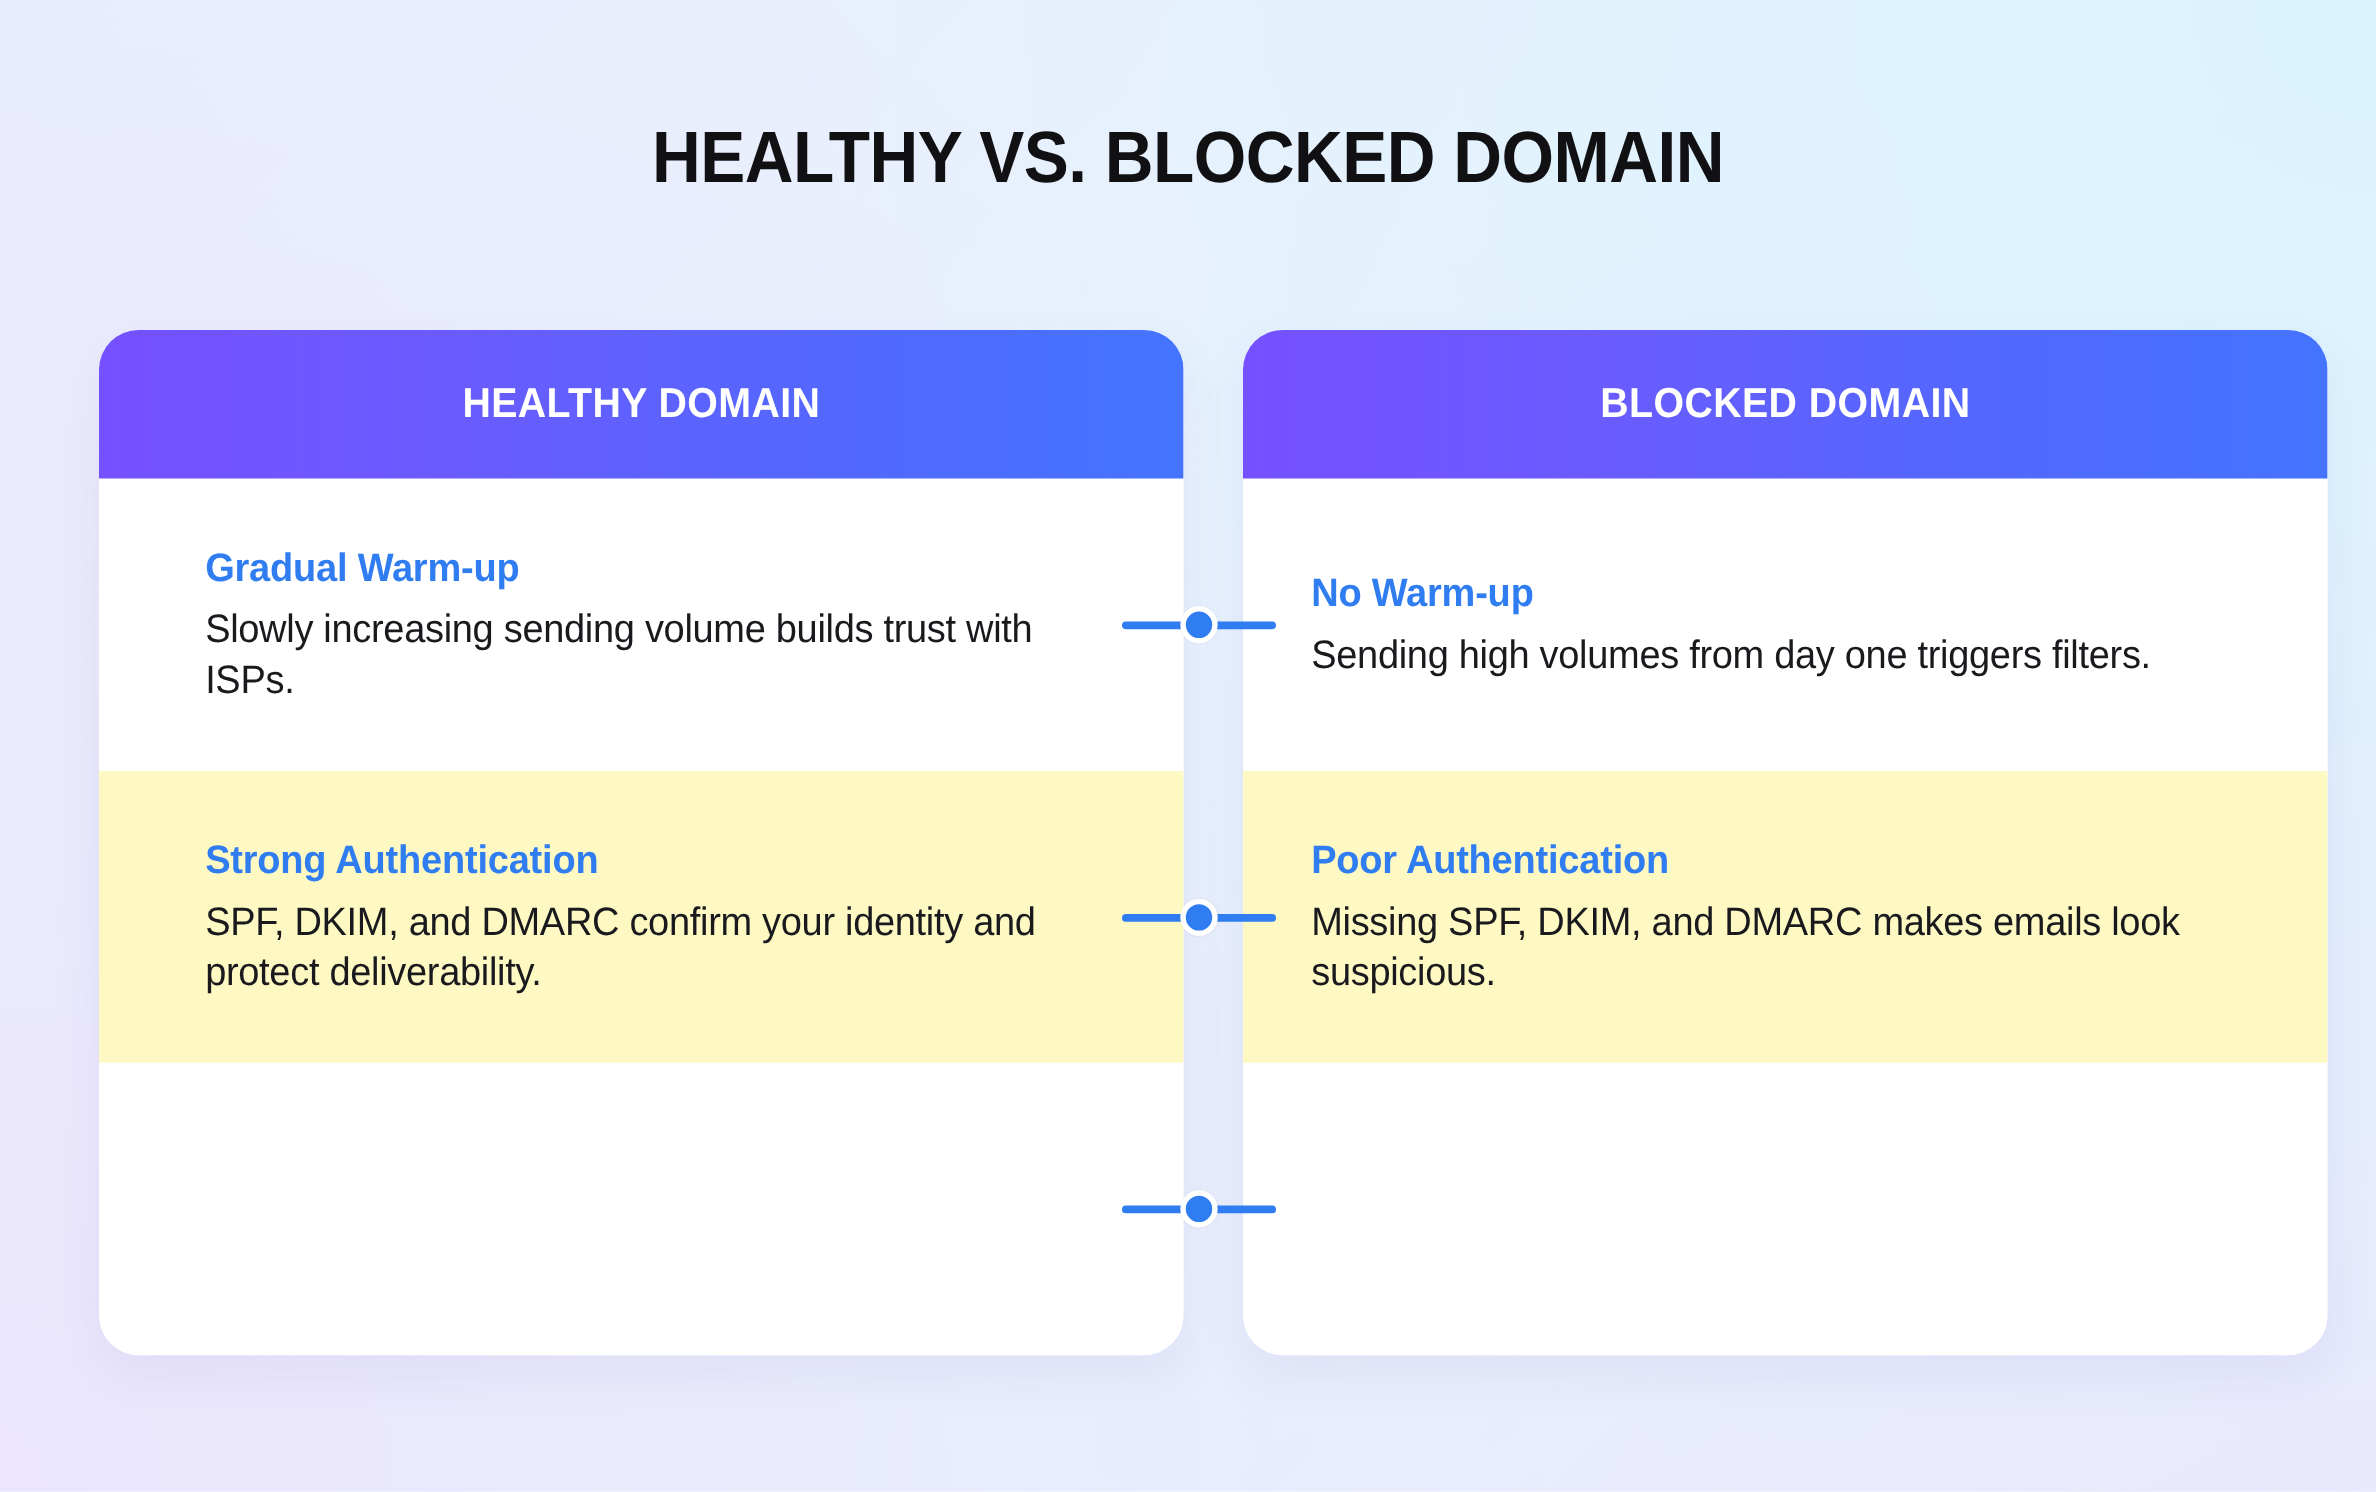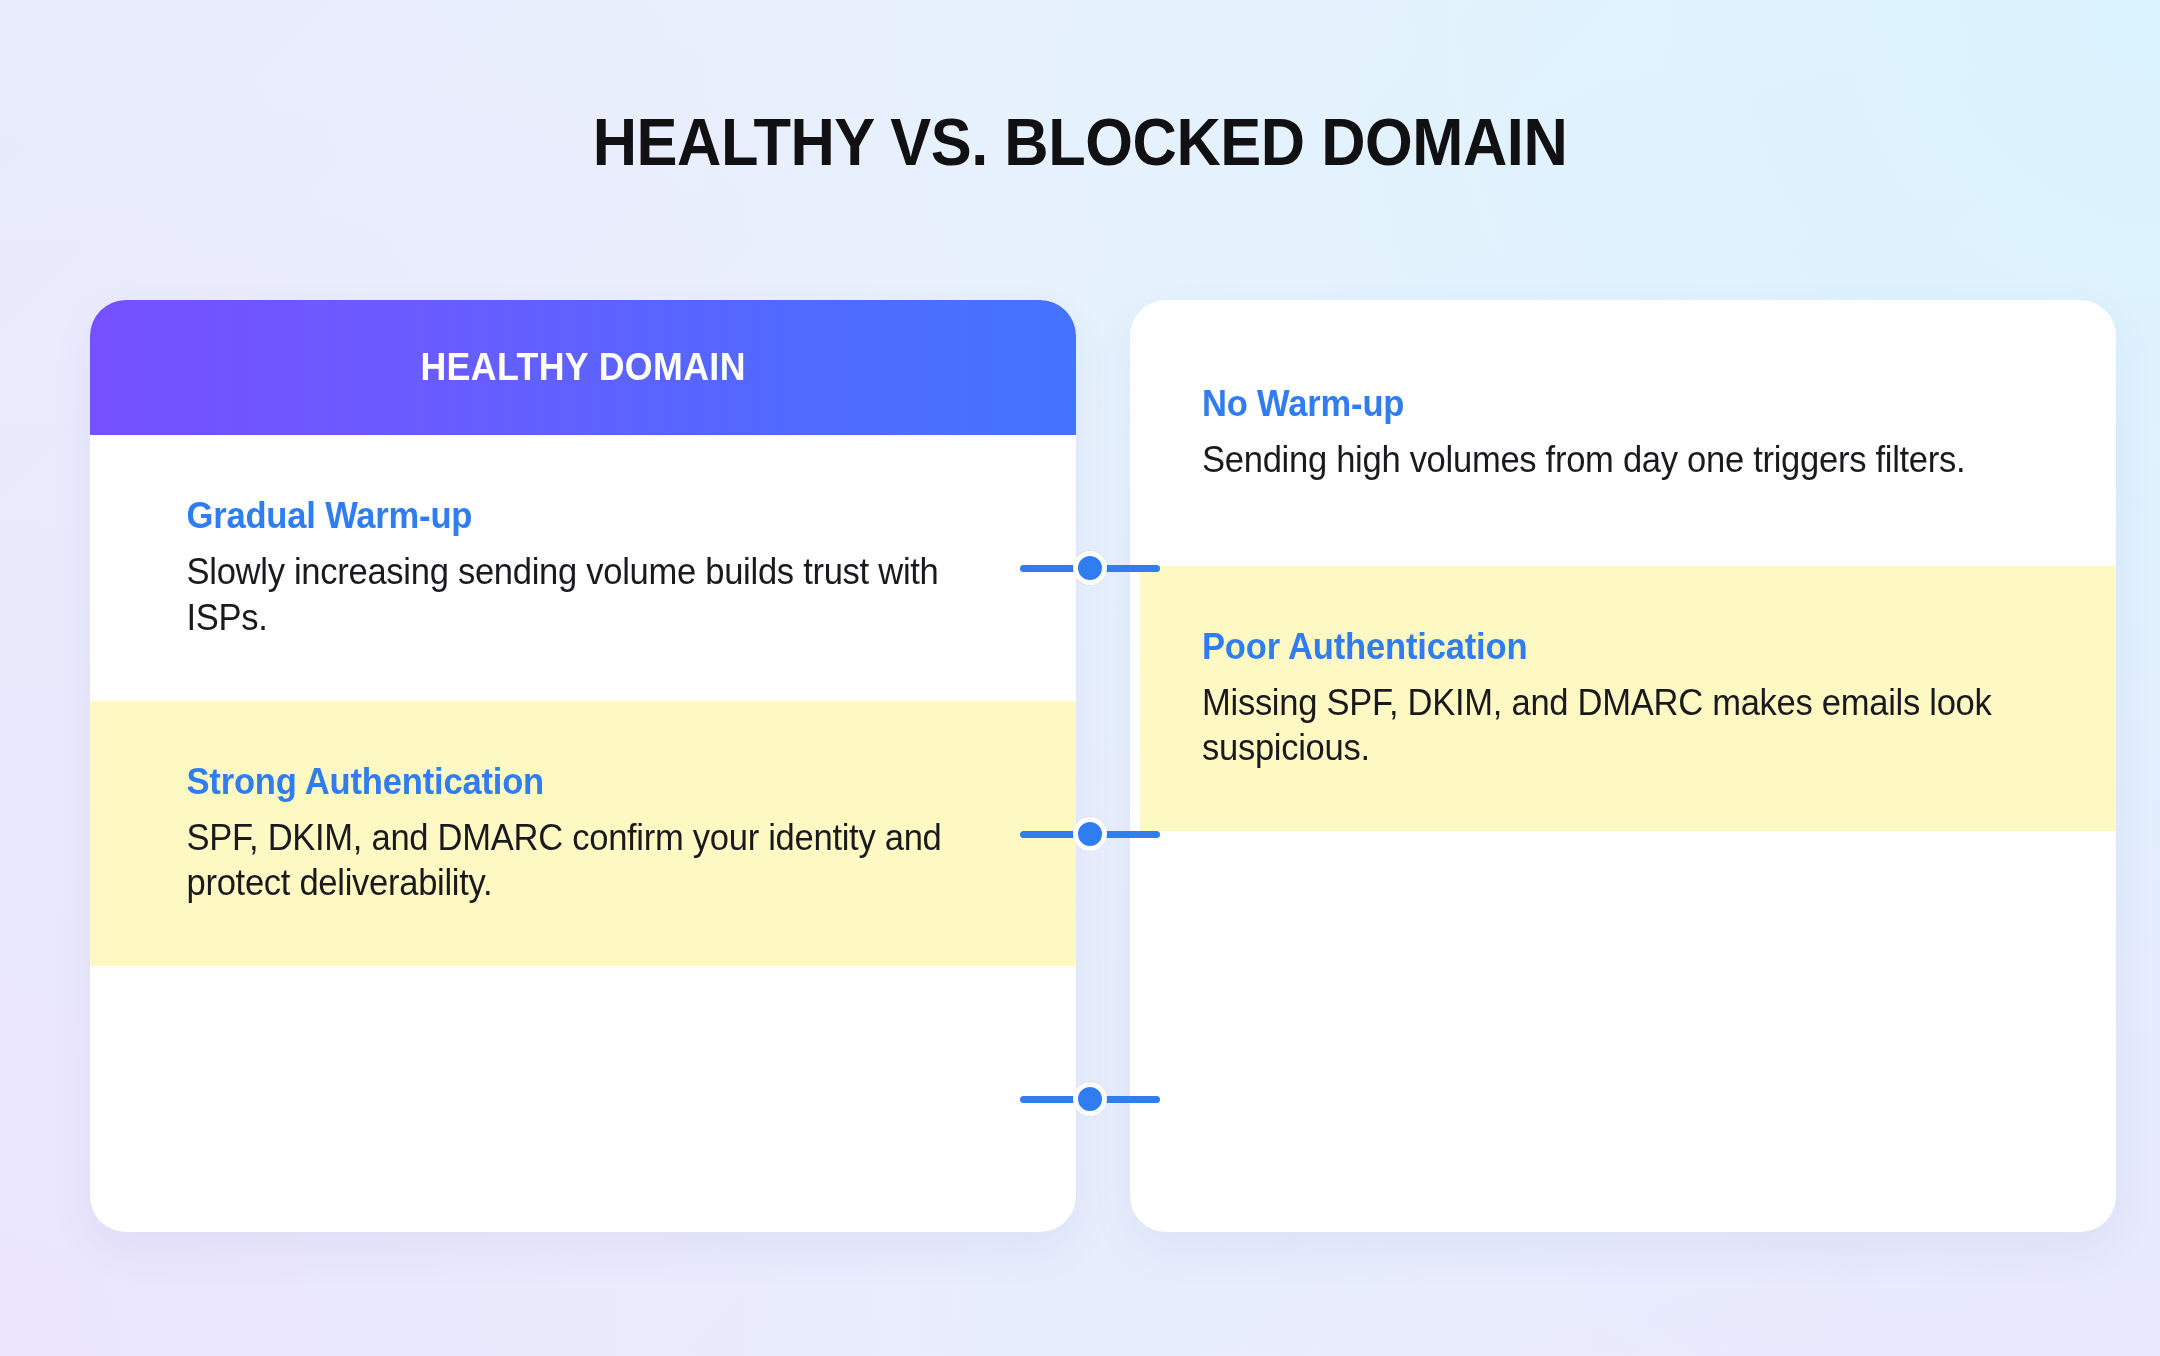"BLOCKED DOMAIN" div.card-header { html: none -> <div> <span>BLOCKED DOMAIN</span> </div> }
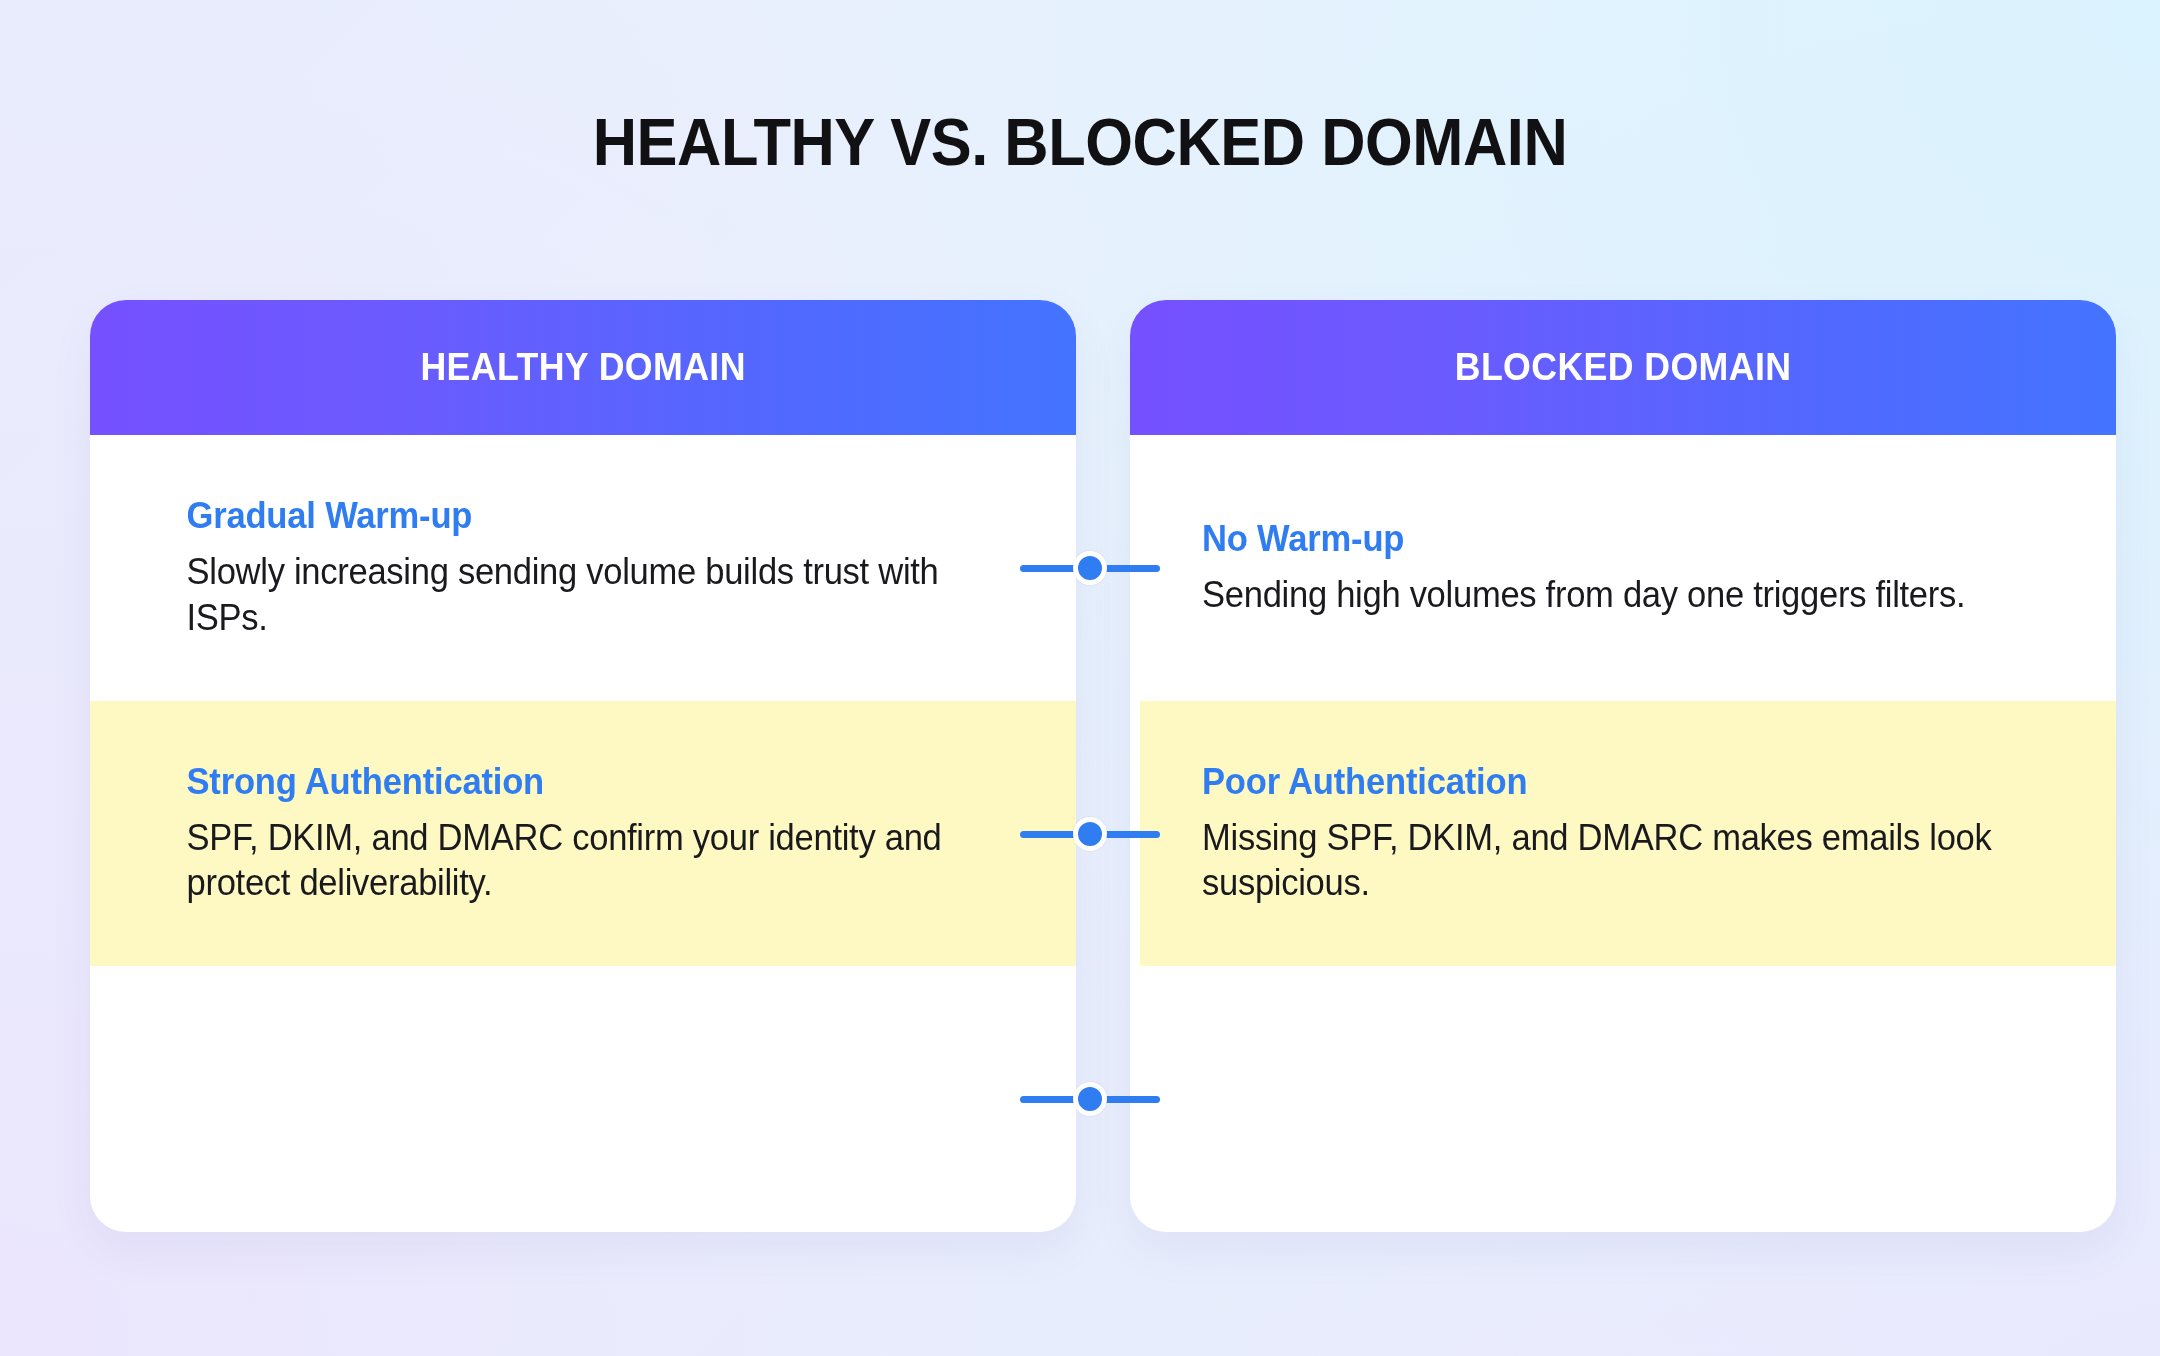"No Warm-up" .card.right .row { margin-left: 10px -> none }
